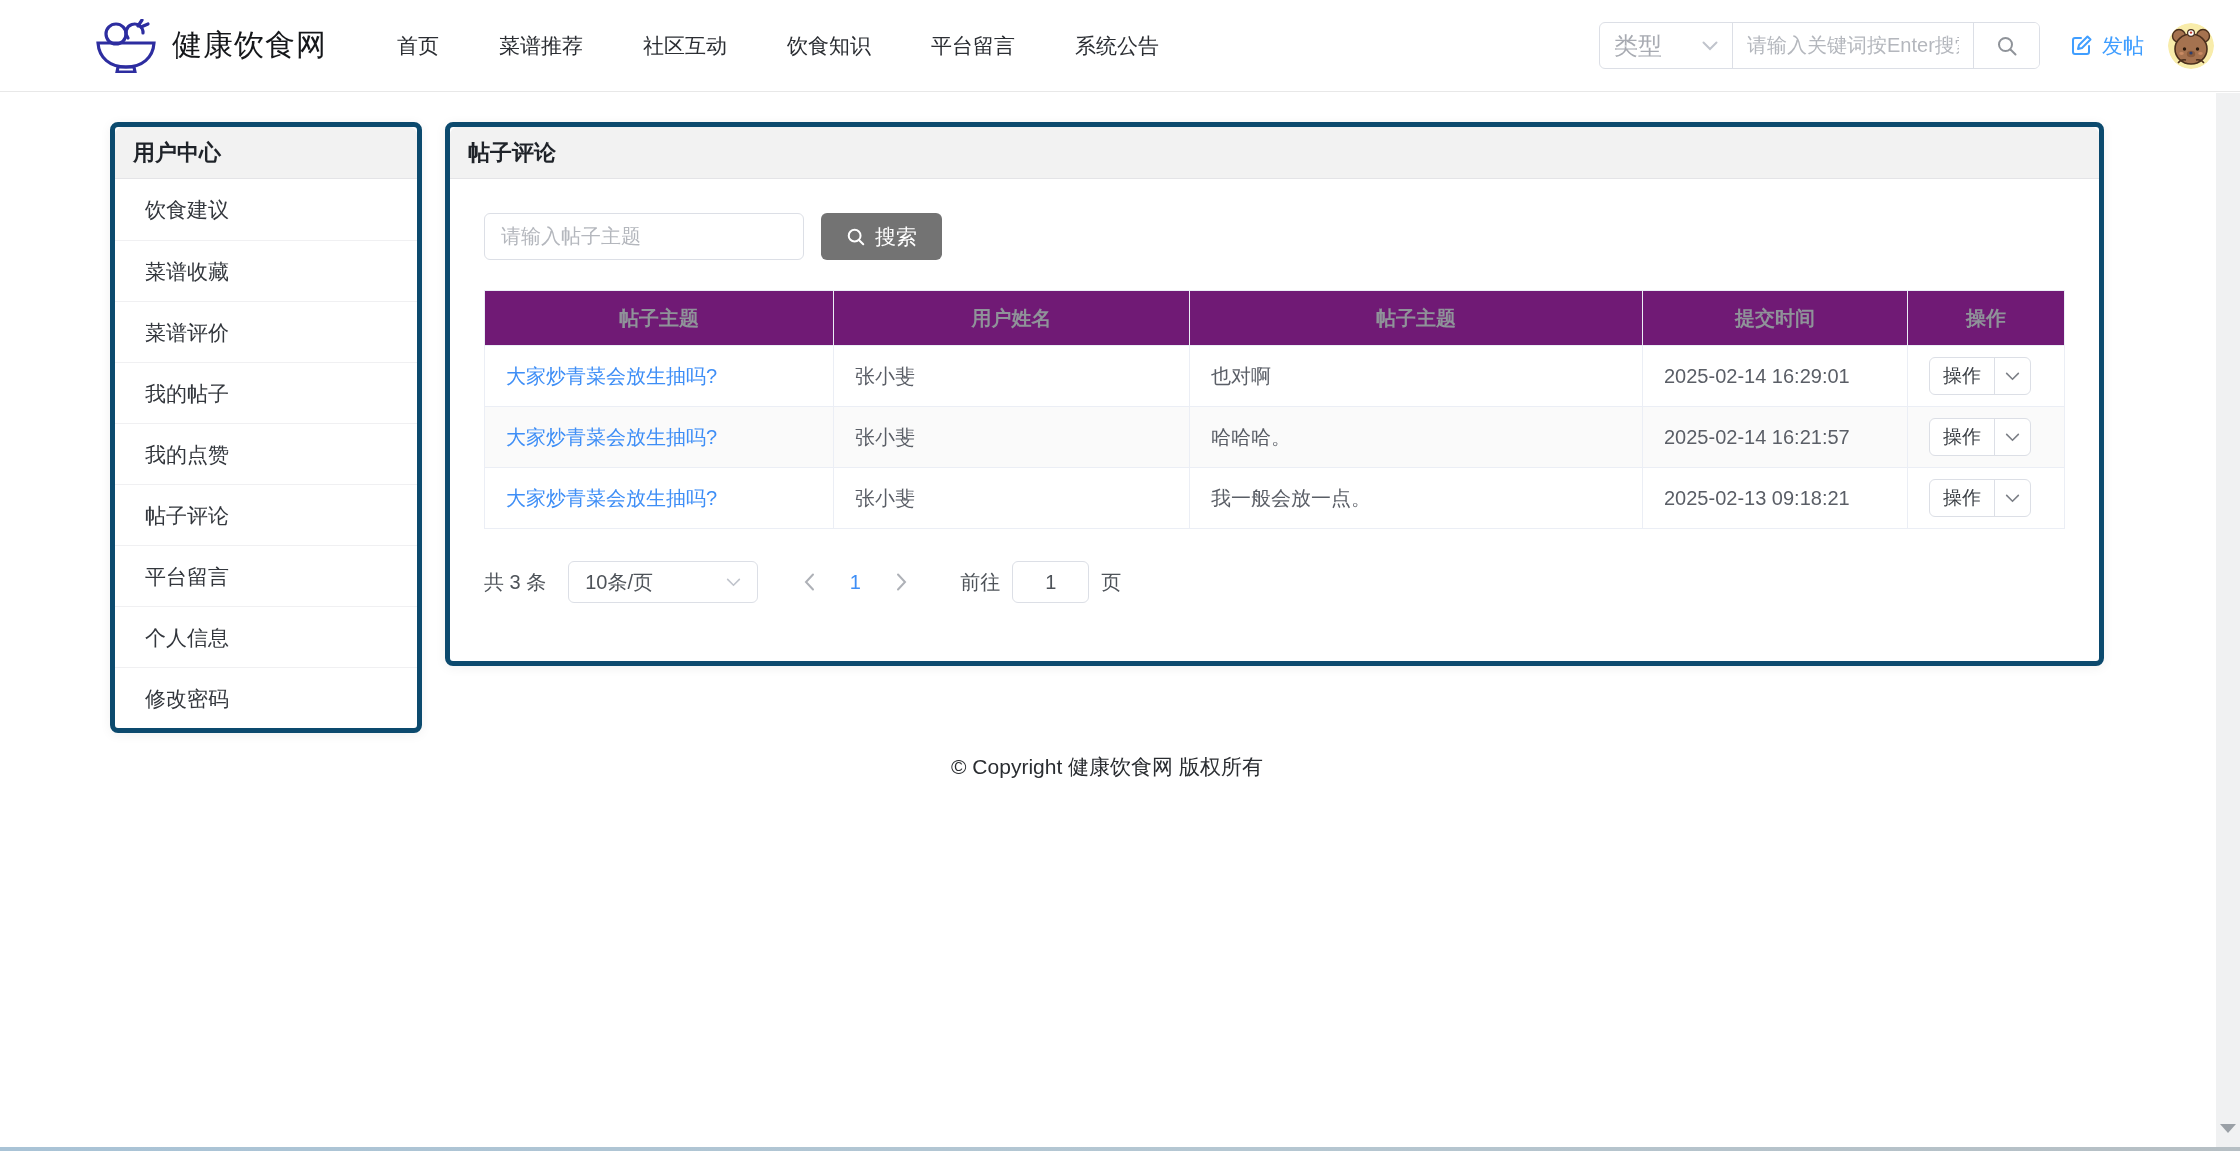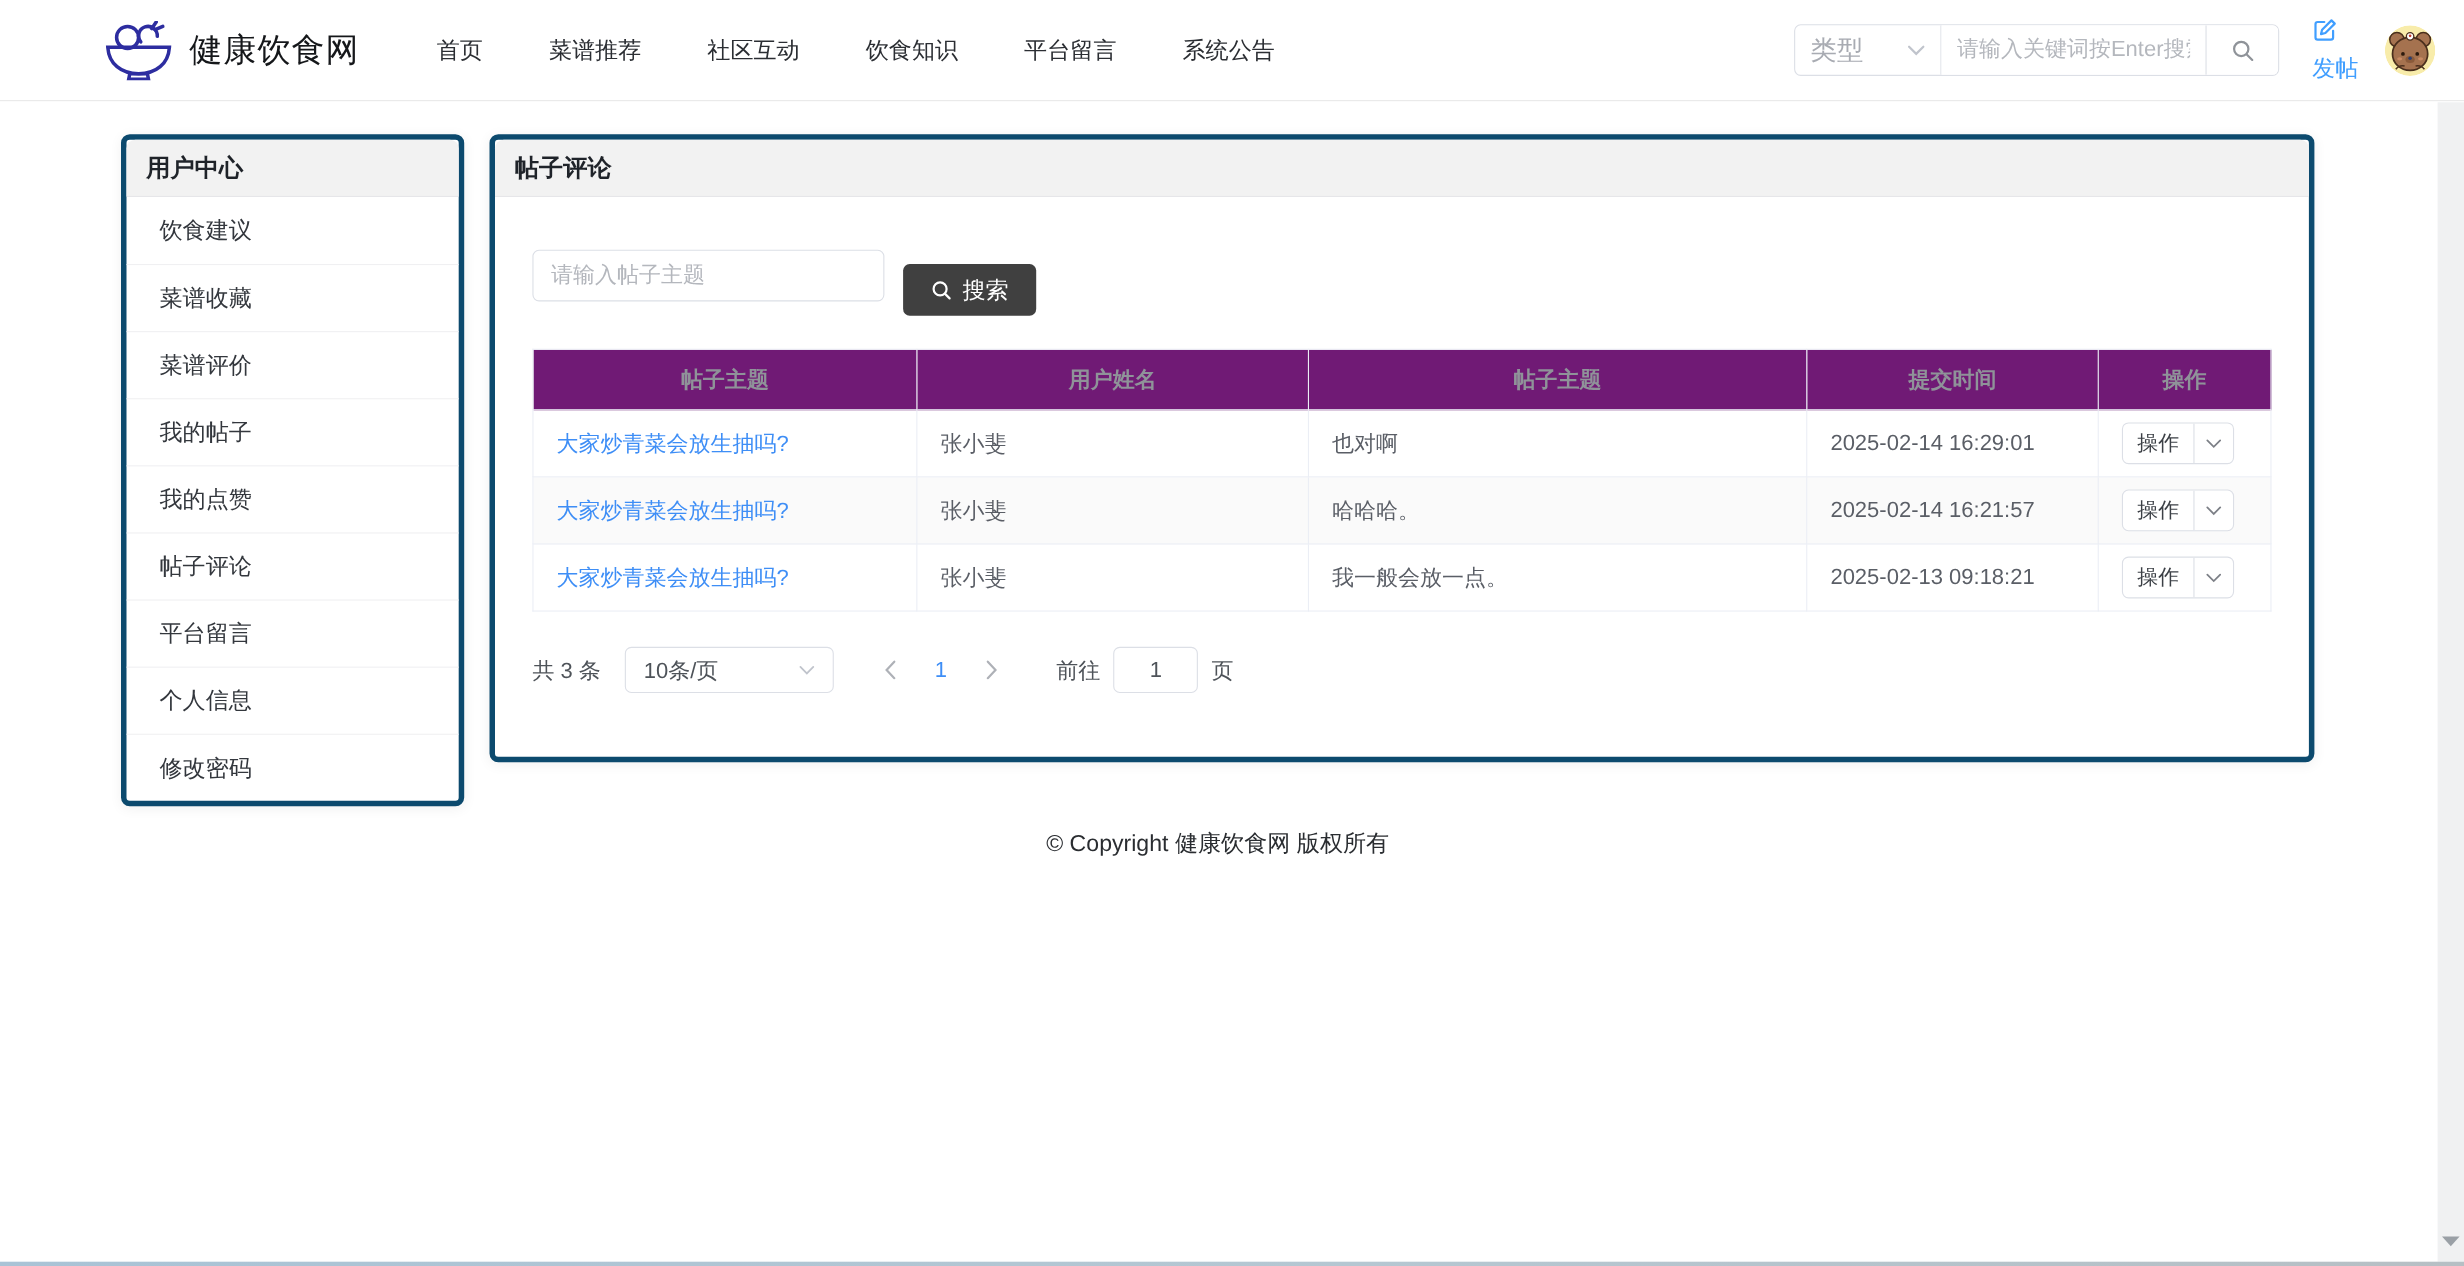"发帖" .post-link { align-items: flex-start -> center; flex-direction: column -> none }
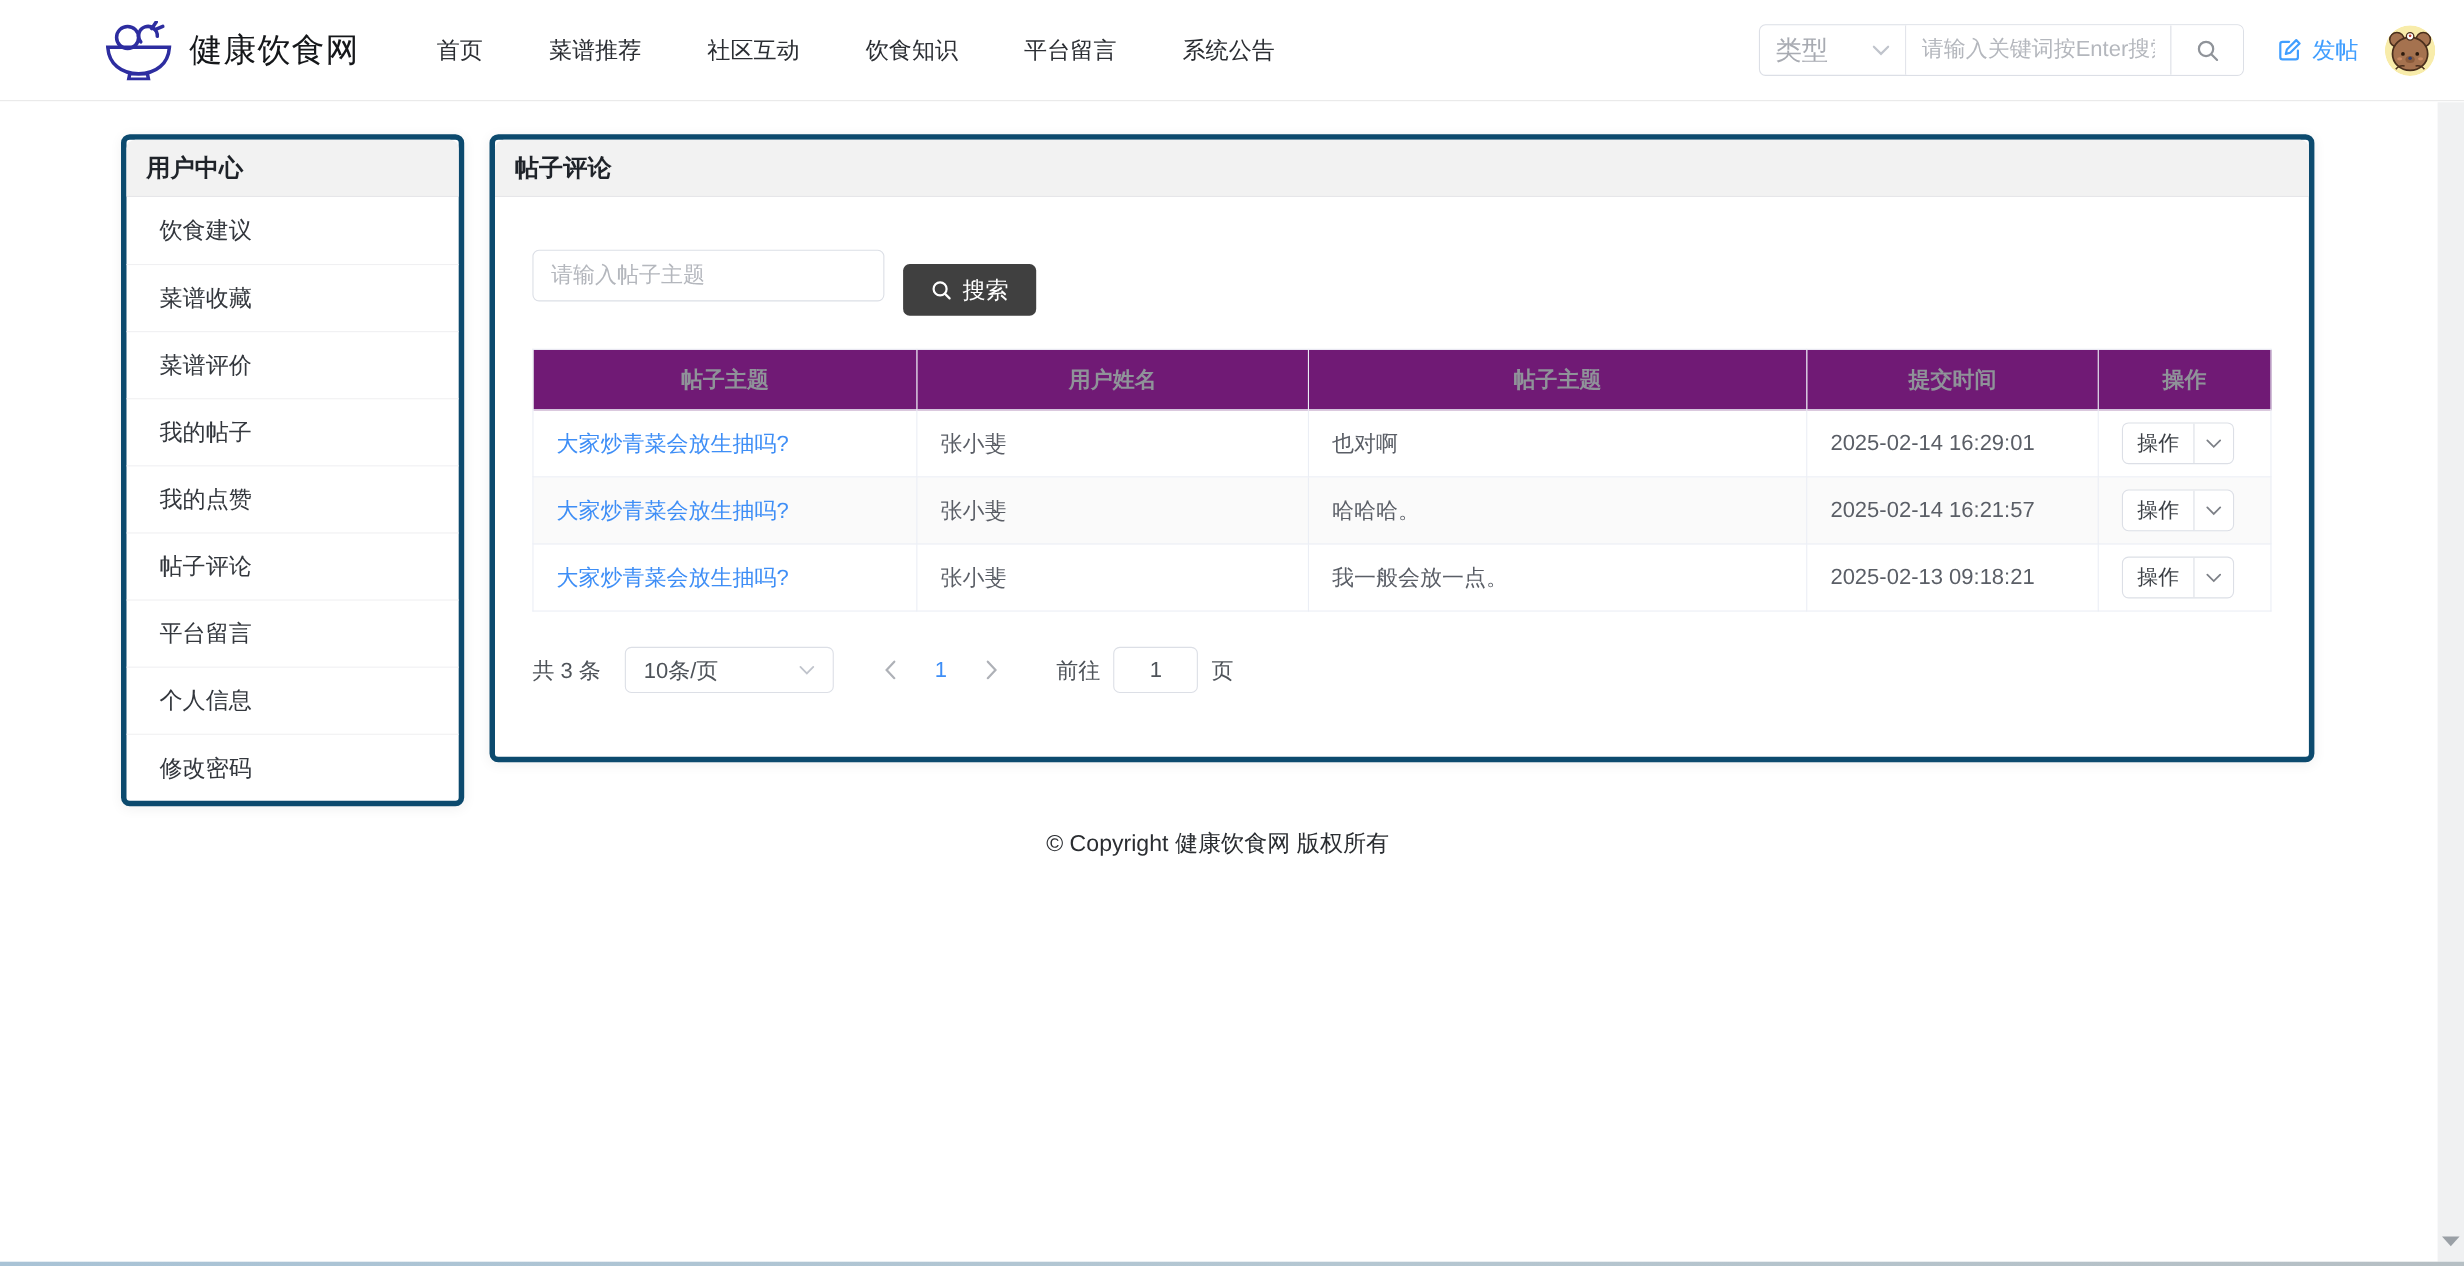"搜索" .btn-primary { background: #404040 -> #737373; margin-top: 27px -> none }
